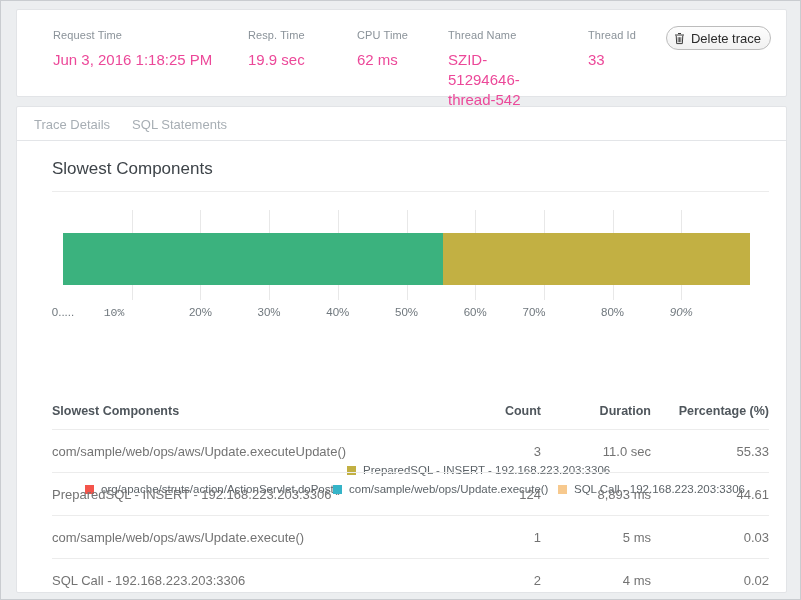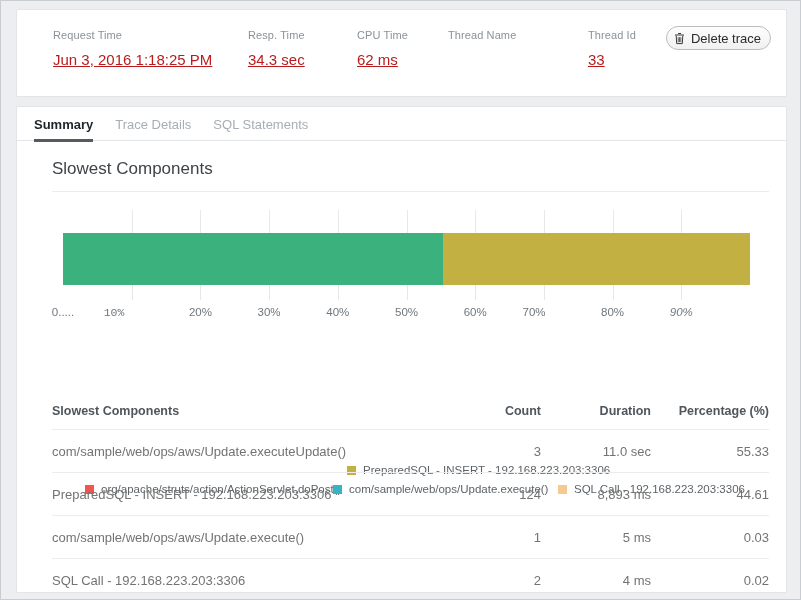"Jun 3, 2016 1:18:25 PM" .meta-value { color: #b91c1c -> #ec4899; text-decoration: underline -> none }
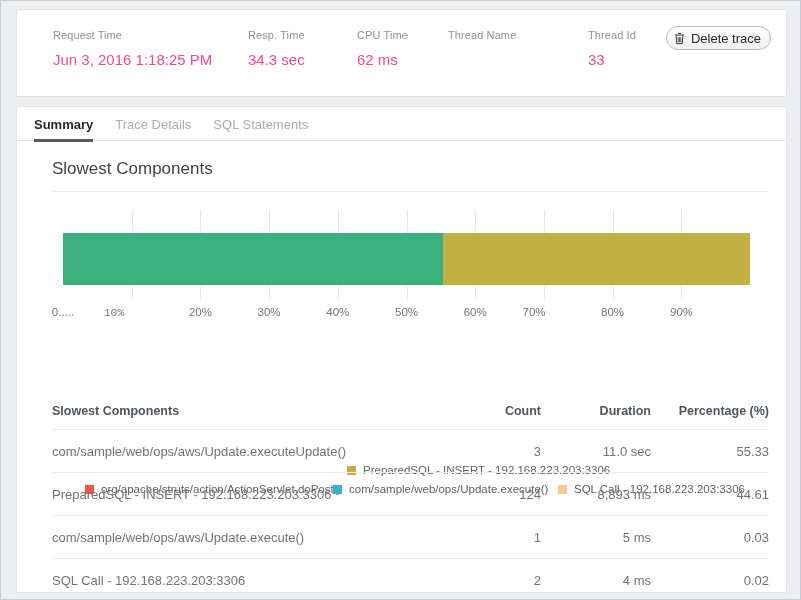"34.3 sec" div.meta-value { text: 34.3 -> 19.9 }
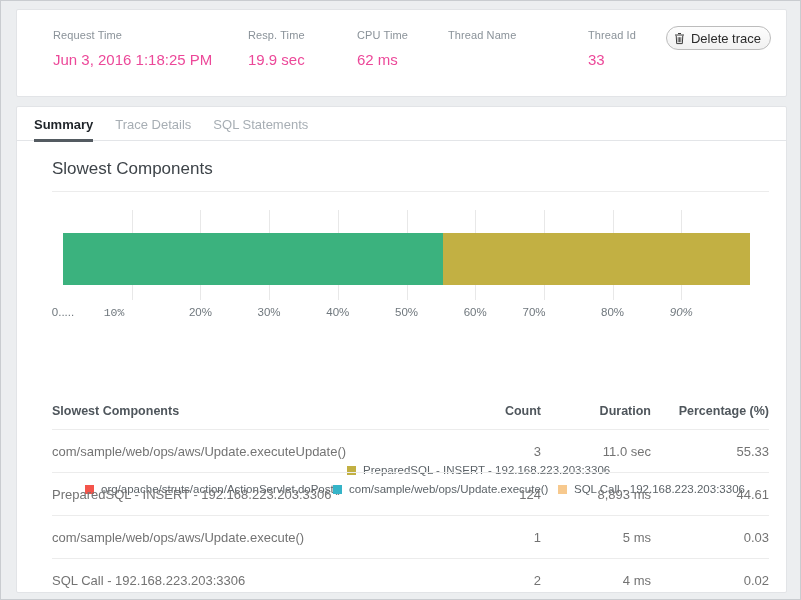"SZID-51294646-thread-542" div.meta-value { html: none -> <div>SZID-51294646-thread-542</div> }
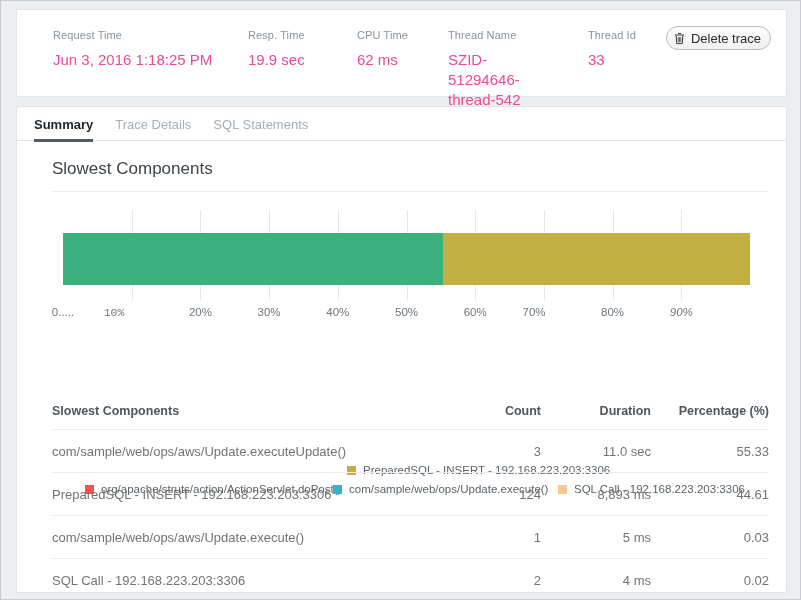"Summary" div.tab { html: <div>Summary</div> -> none }
